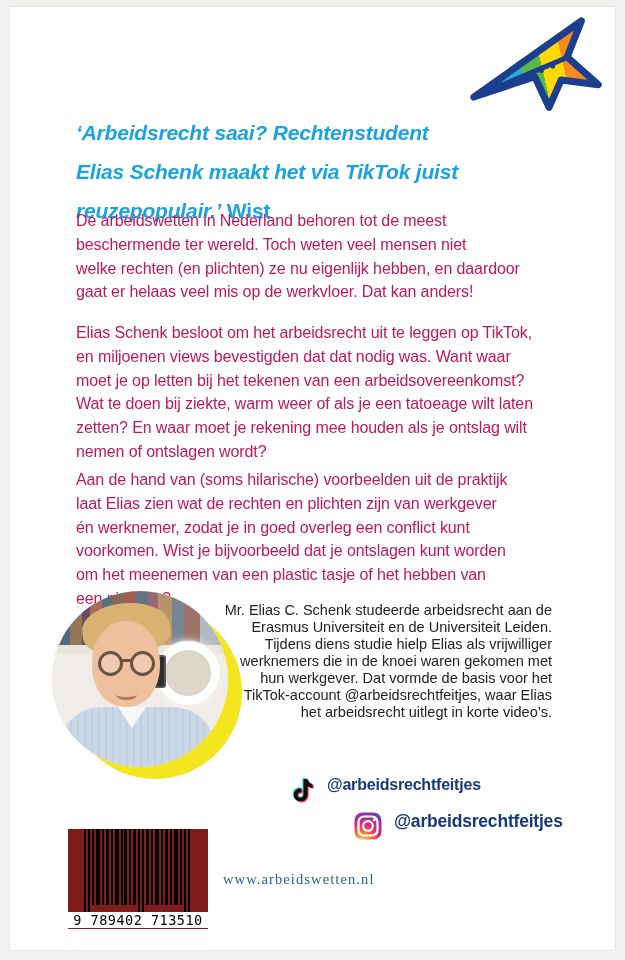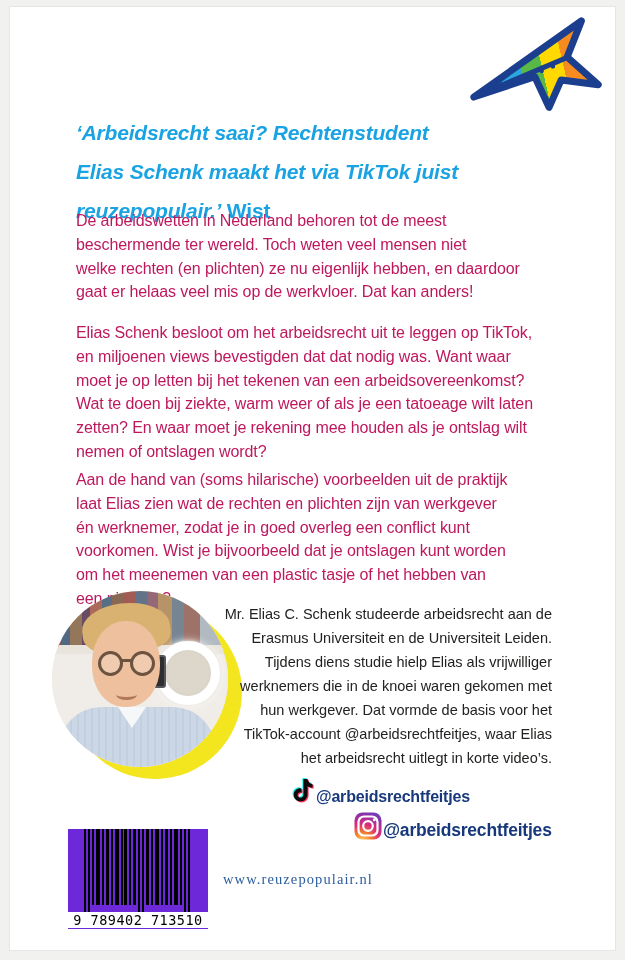"Mr. Elias C. Schenk studeerde" .bio { line-height: 24px -> 17px }
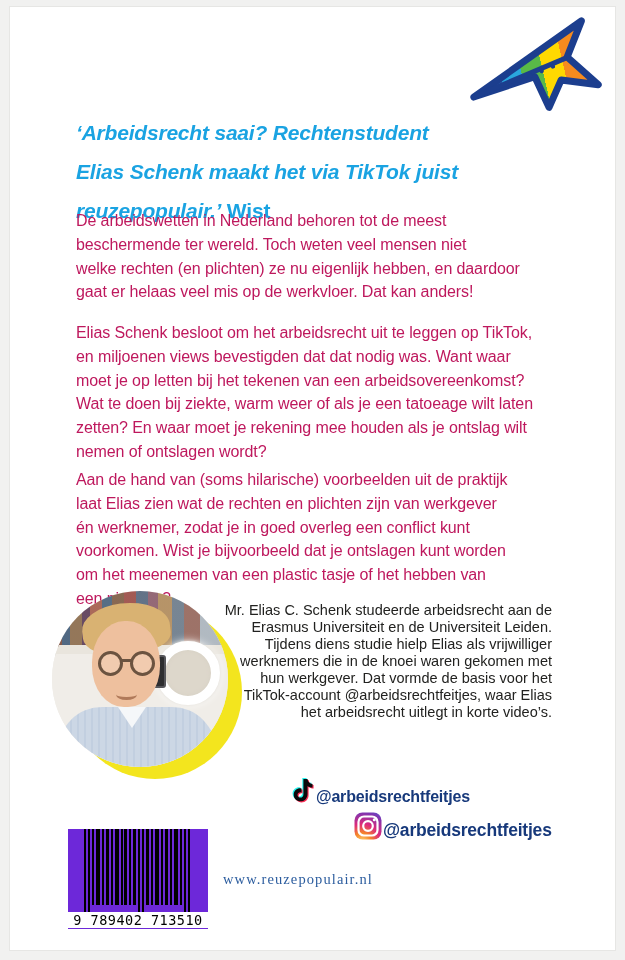"@arbeidsrechtfeitjes" .social-row { align-items: flex-end -> flex-start; gap: none -> 11px }
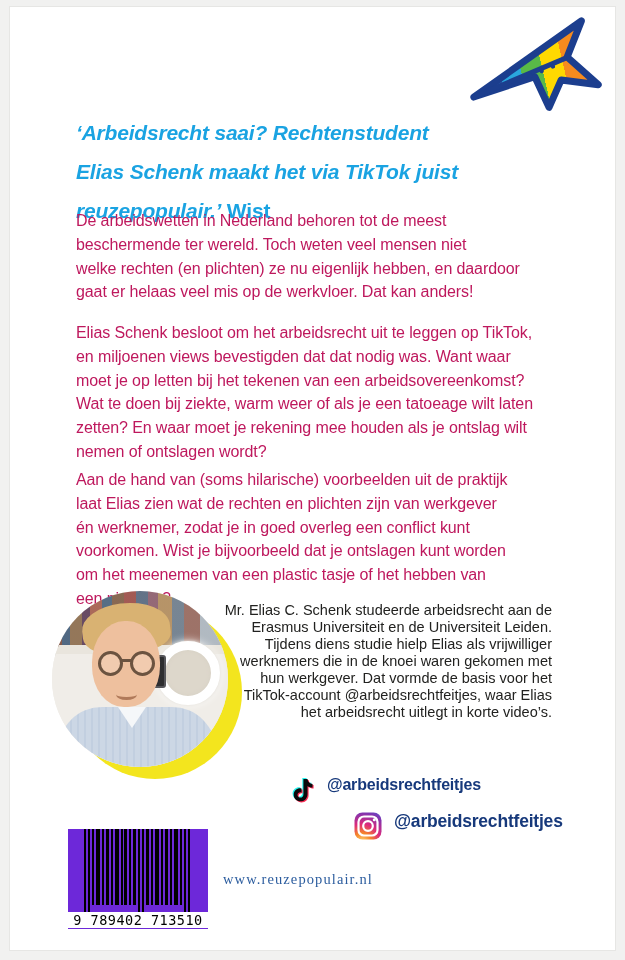"www.reuzepopulair.nl" div.pub-site { text: www.reuzepopulair.nl -> www.arbeidswetten.nl }
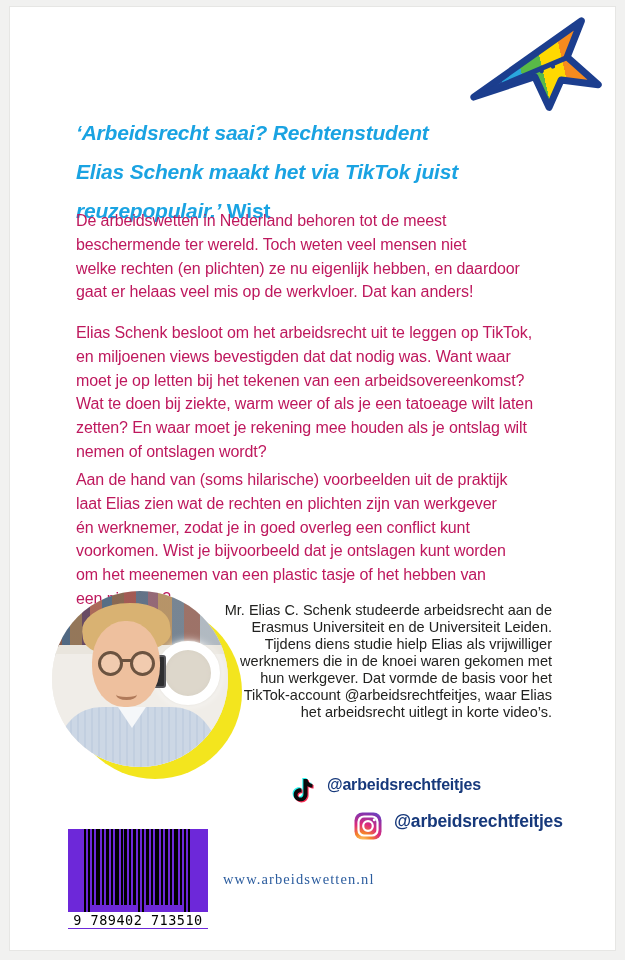"9 789402 713510" .barcode { background: #6d28d9 -> #7f1d1d }
